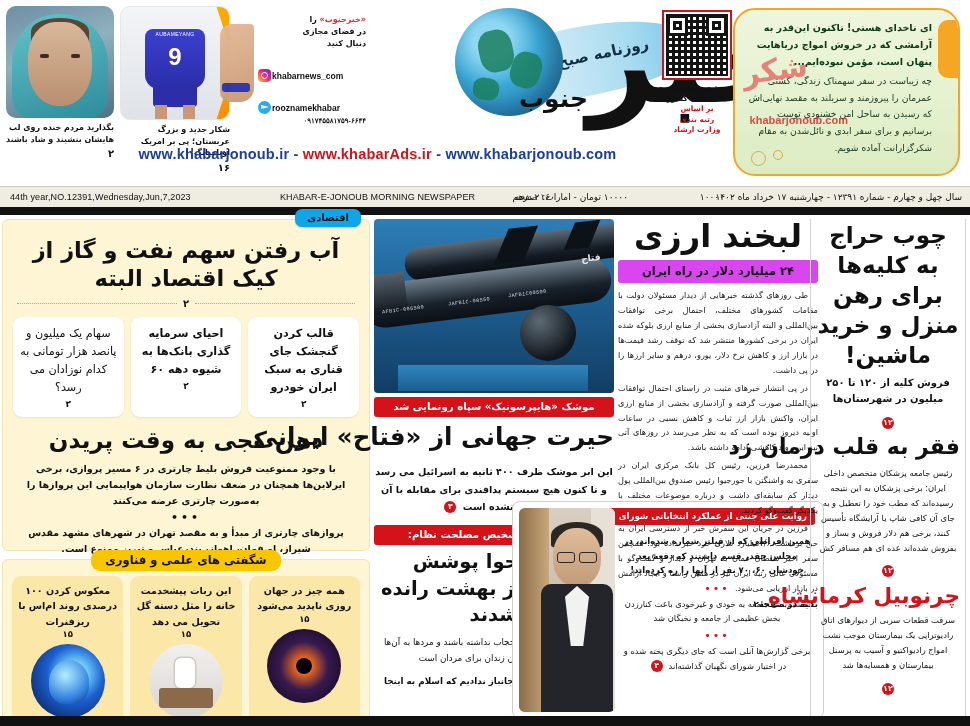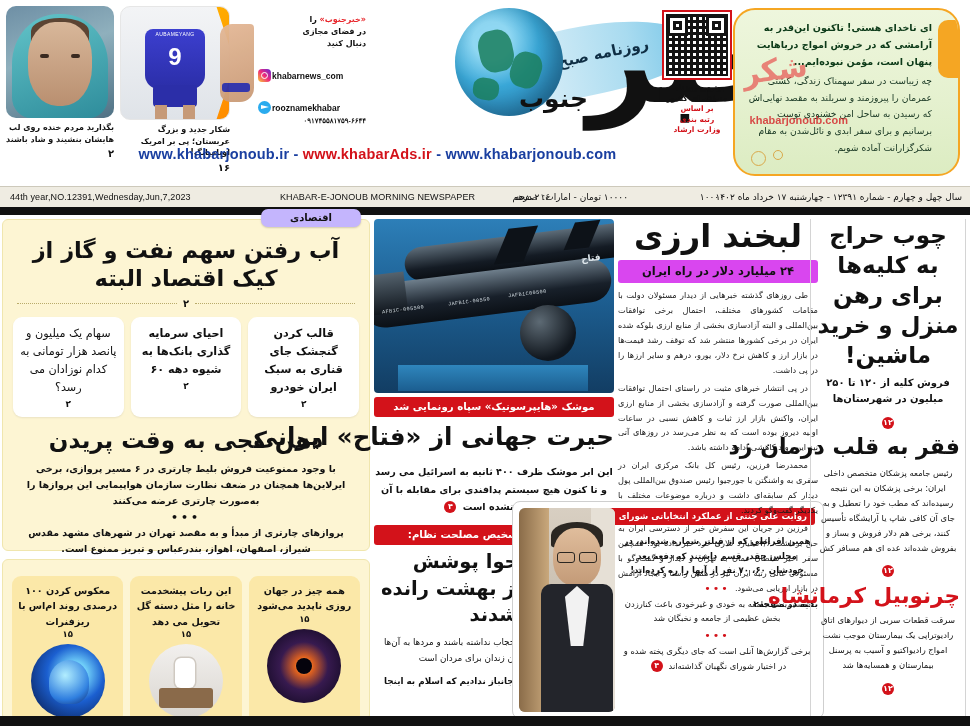"اقتصادی" .ecotag { background: #c4b5fd -> #0ea5e9; padding: 3px 29px 4px -> 3px 12px 4px }
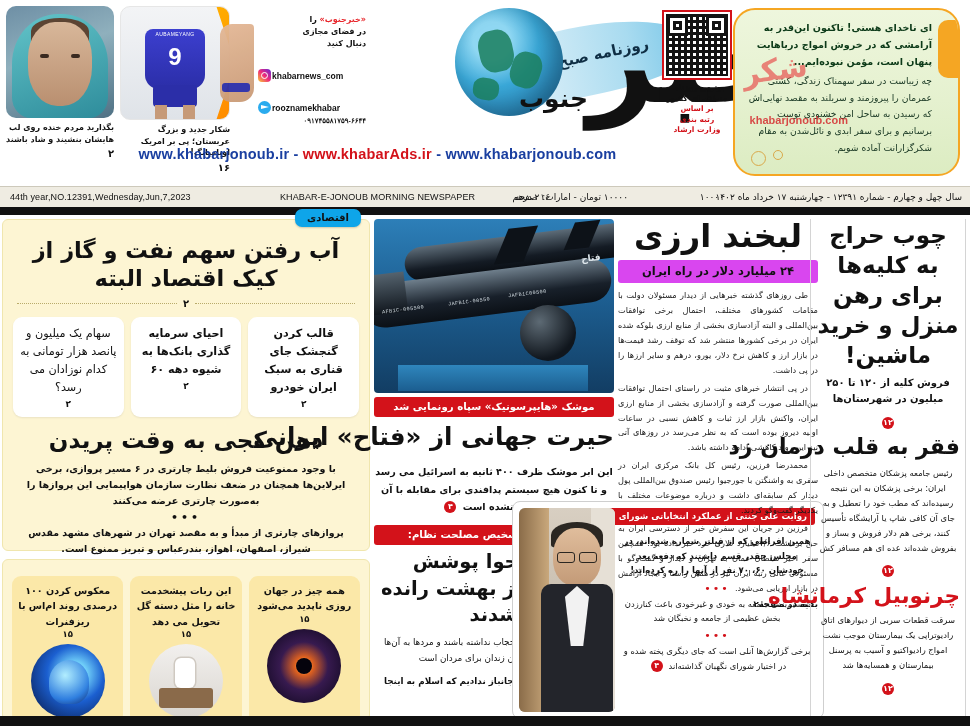"شگفتی های علمی و فناوری" div.scitag { html: none -> <div>شگفتی های علمی و فناوری</div> }
